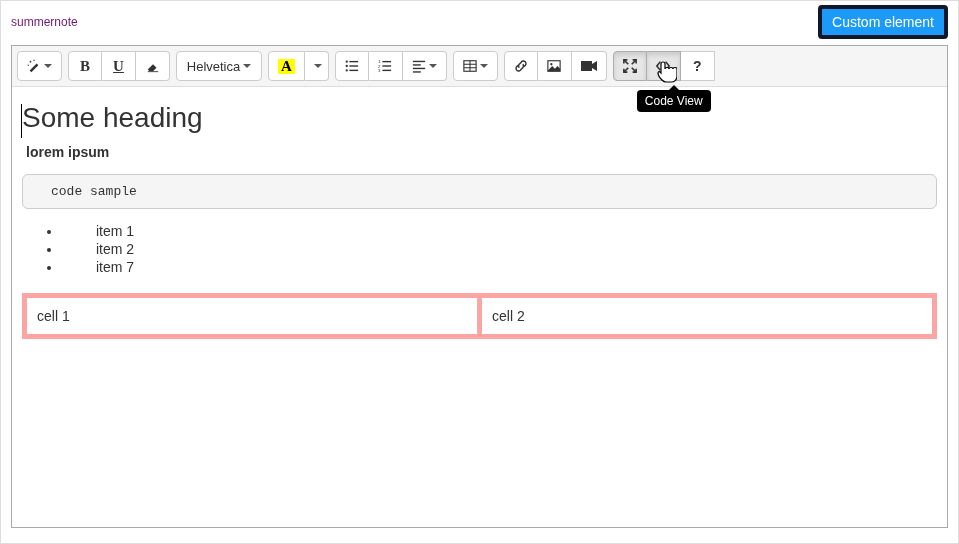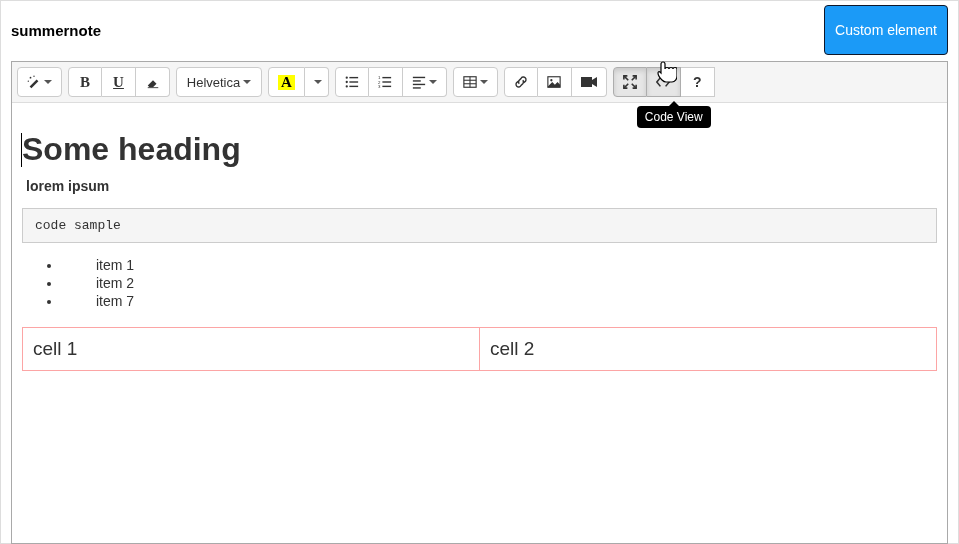"summernote" .header-title { color: #000000 -> #701a75; font-size: 15px -> 12px; font-weight: 700 -> 400 }
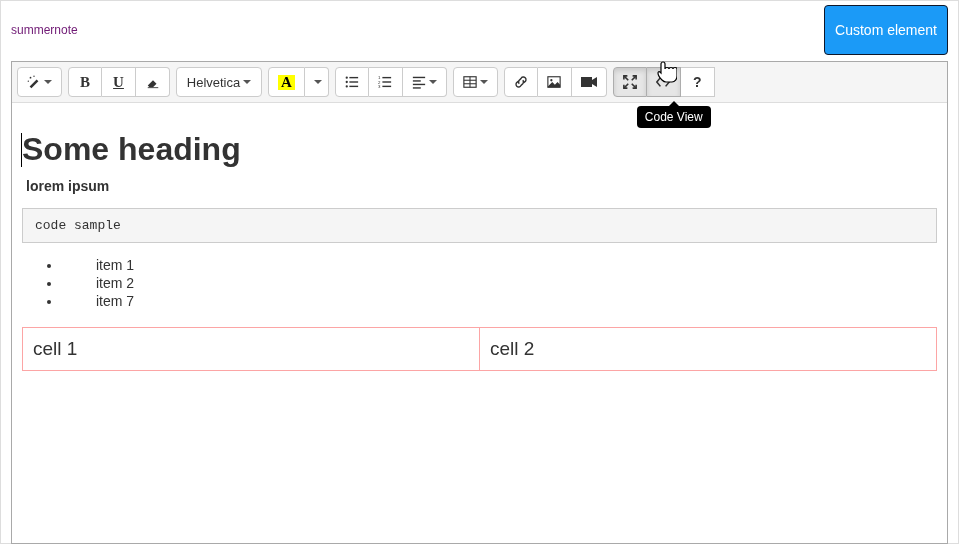"Custom element" .custom-btn { border: 1px solid #0f172a -> 4px solid #0f172a; padding: 16px 10px -> 5px 10px }
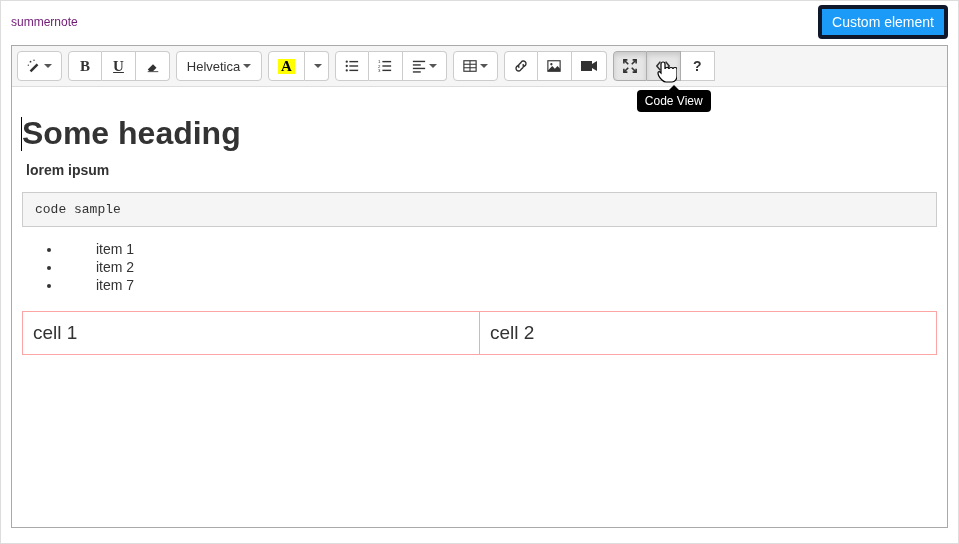"Some heading" .editable h1 { font-size: 32px -> 28px; font-weight: 700 -> 400; margin: 18px 0 10px 0 -> 5px 0 10px 0 }
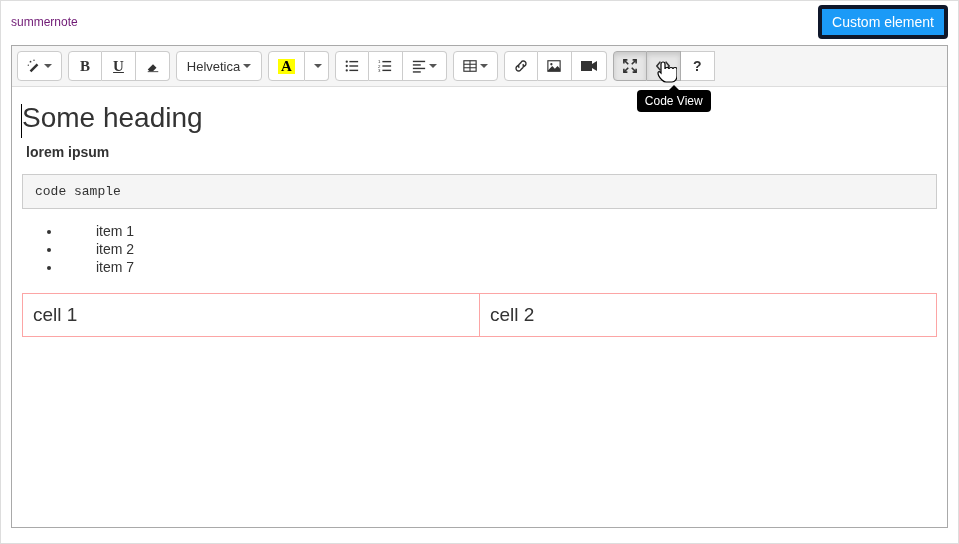"code sample" .code-block { border-radius: 0 -> 6px; padding: 9px 12px -> 9px 28px }
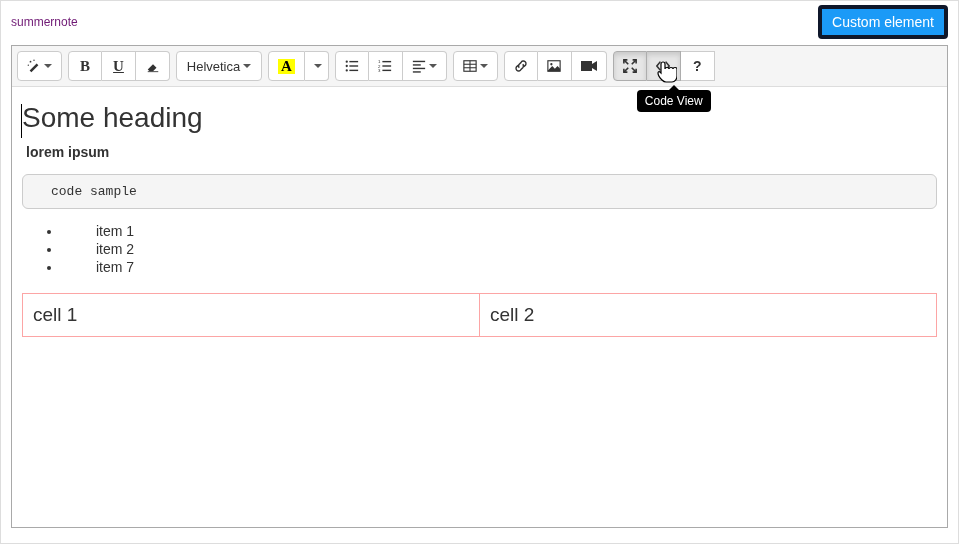"cell 1" table.content-table td { border: 1px solid #fca5a5 -> 5px solid #fca5a5; font-size: 19px -> 14px }
